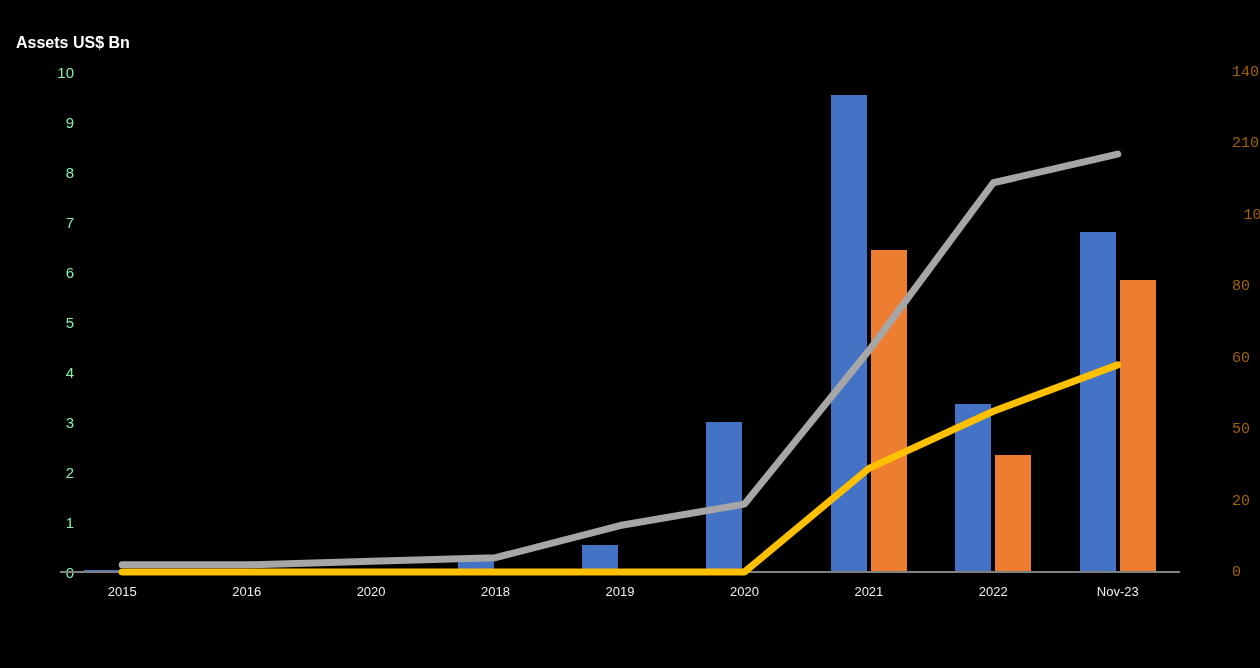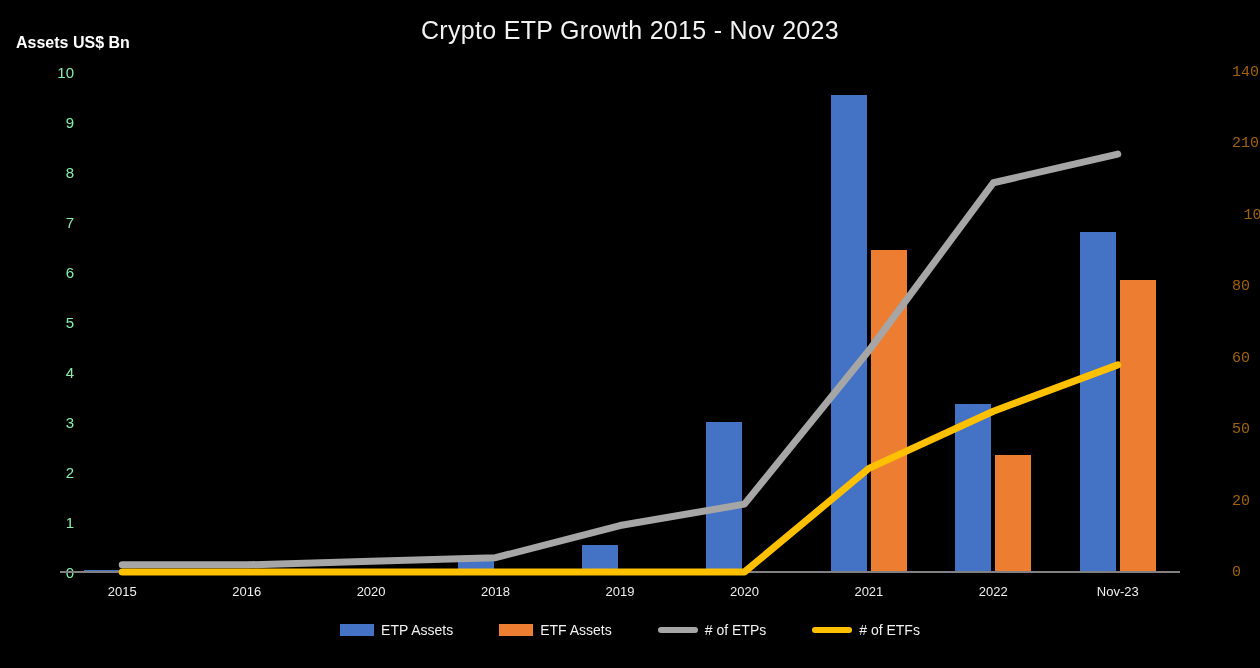"Crypto ETP Growth 2015 -" div { html: <div>Crypto ETP Growth 2015 - Nov 2023</div> -> none }
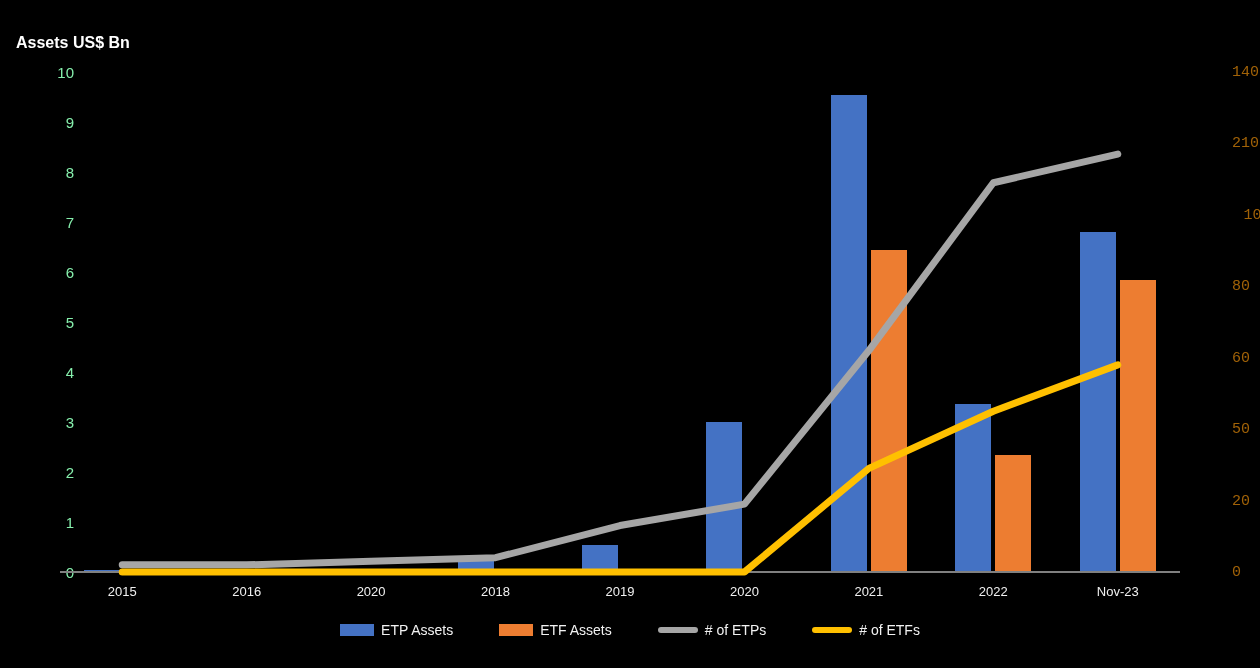"ETP Assets" div { html: <div> <div> <span></span> <span>ETP Assets</span> </div> <div> <span></span> <span>ETF Assets</span> </div> <div> <span></span> <span># of ETPs</span> </div> <div> <span></span> <span># of ETFs</span> </div> </div> -> none }
